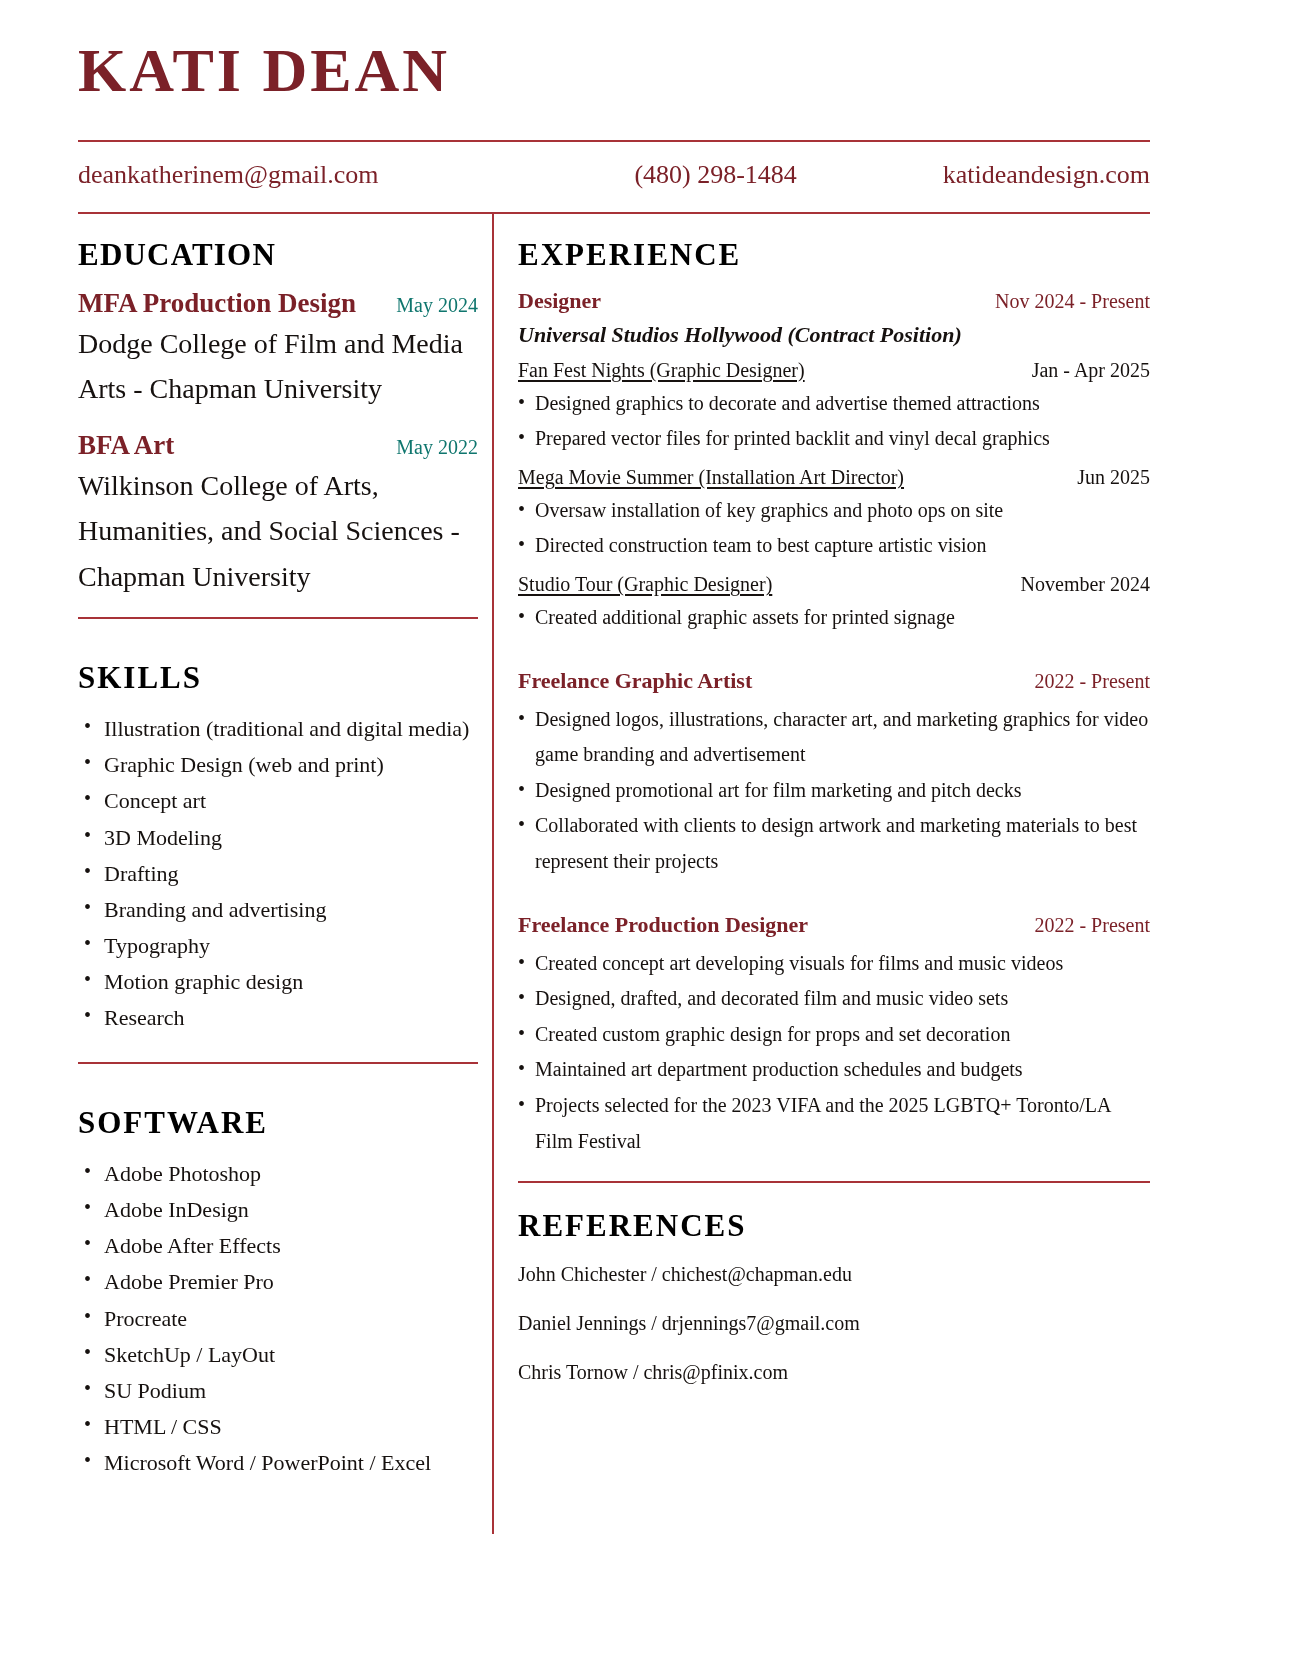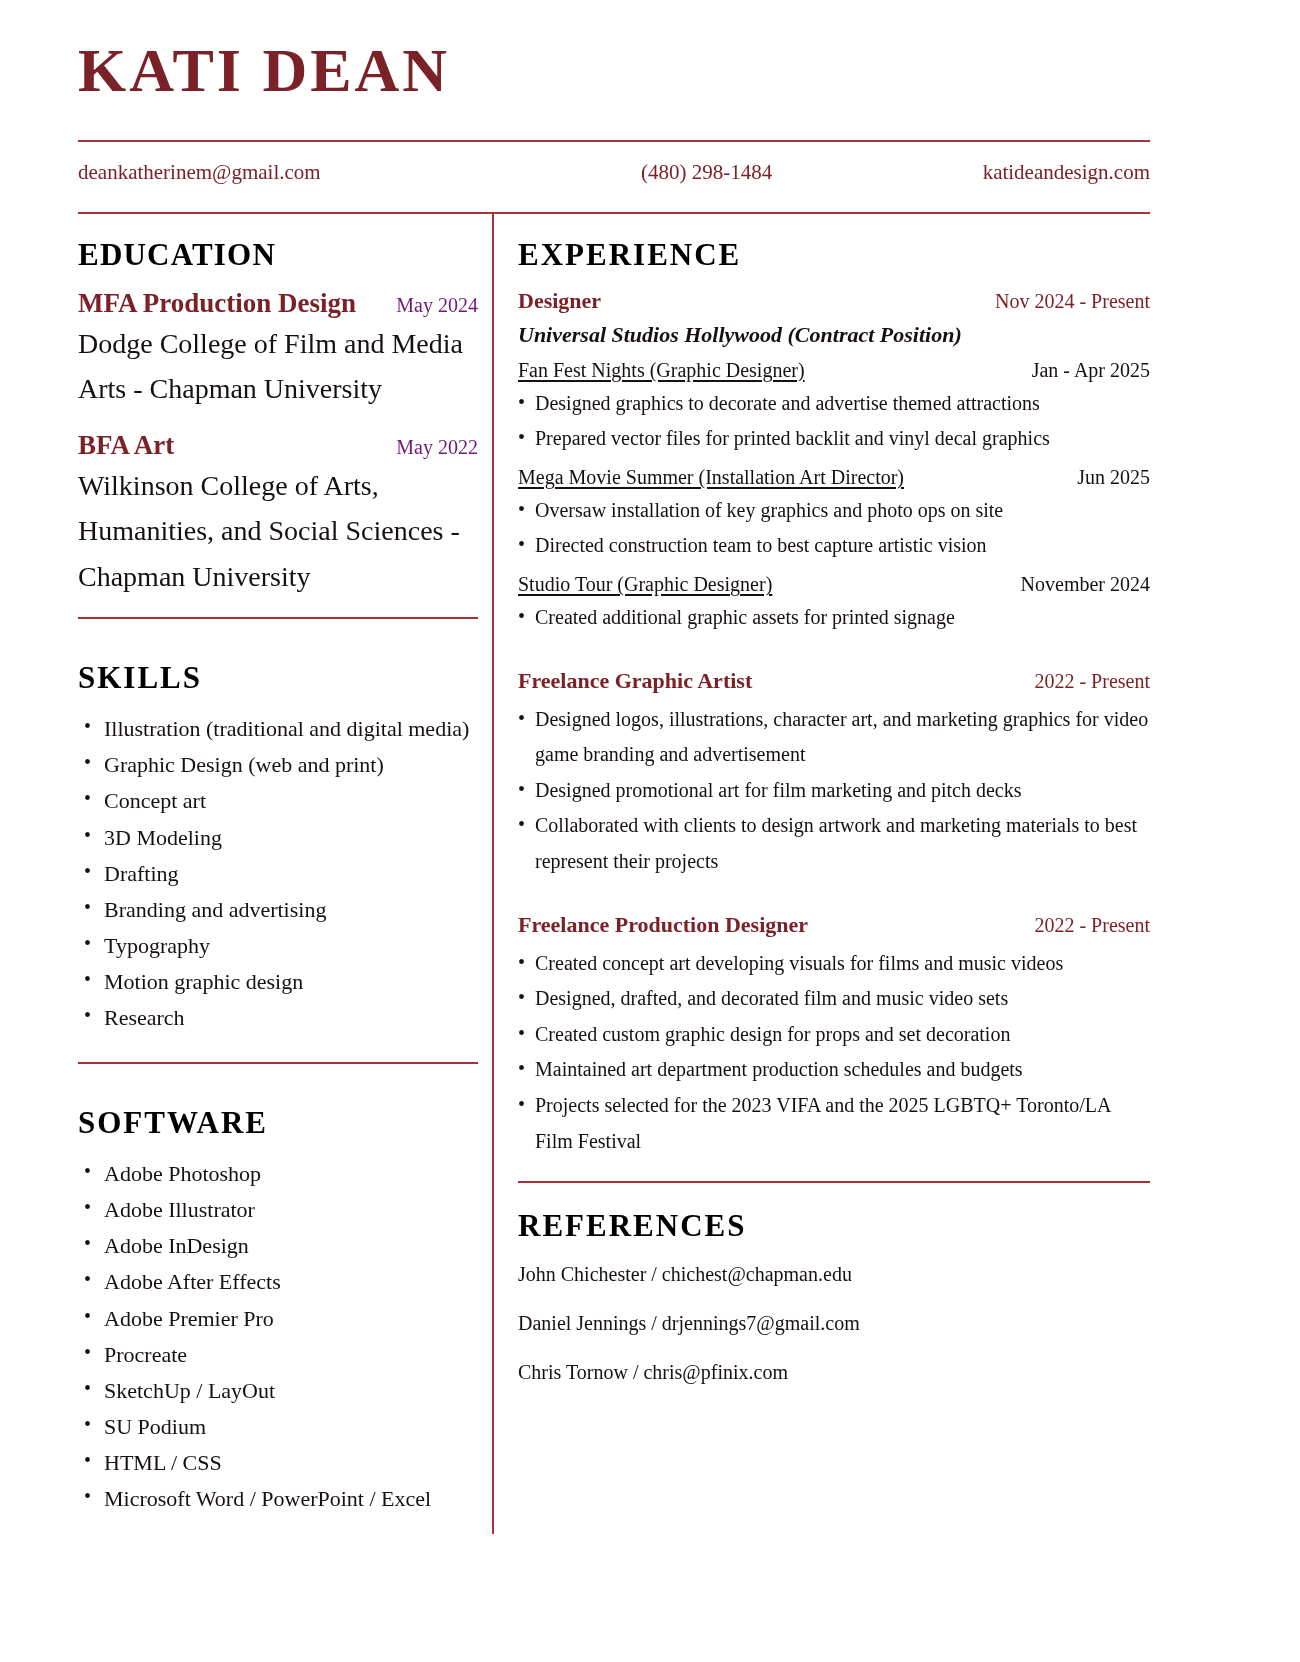"deankatherinem@gmail.com" .contact-row { font-size: 21px -> 26px }
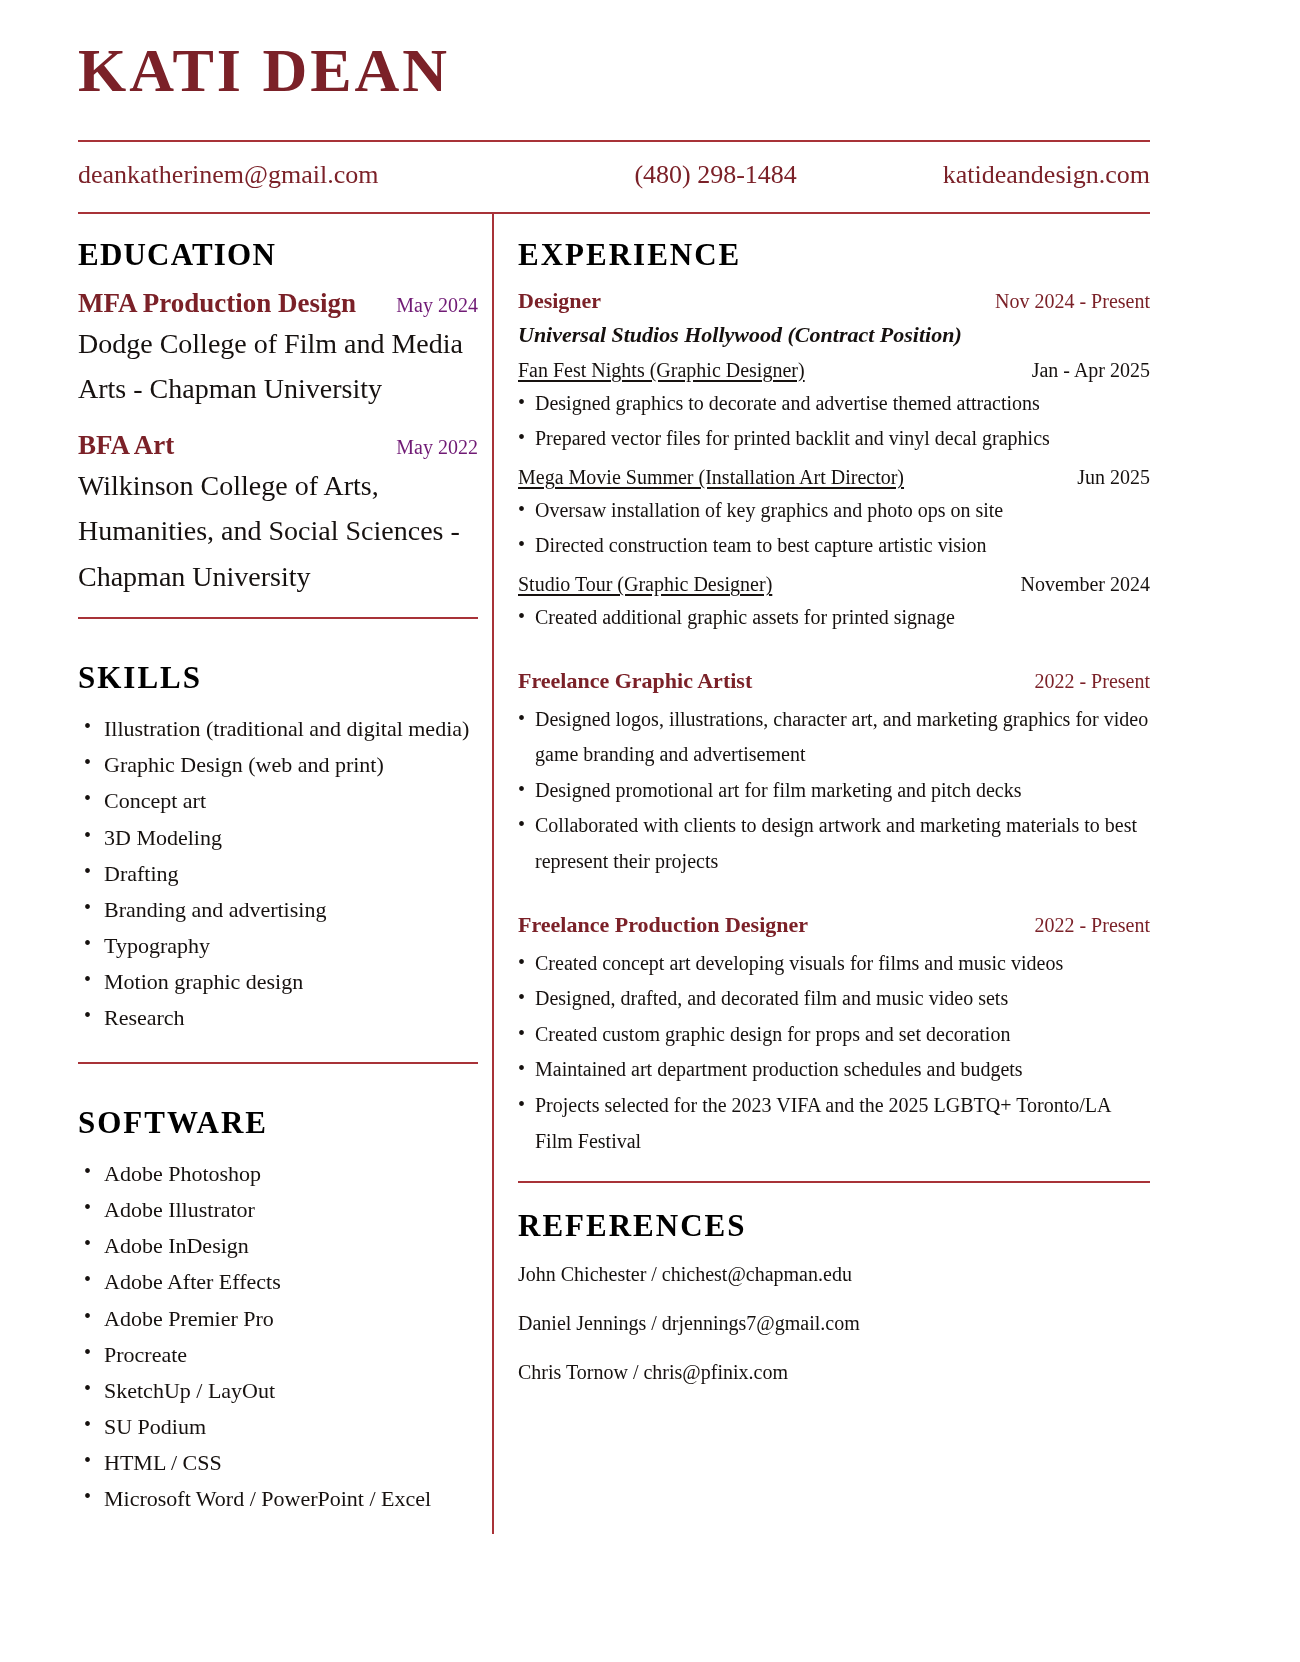"May 2024" .edu-date { color: #701a75 -> #0f766e }
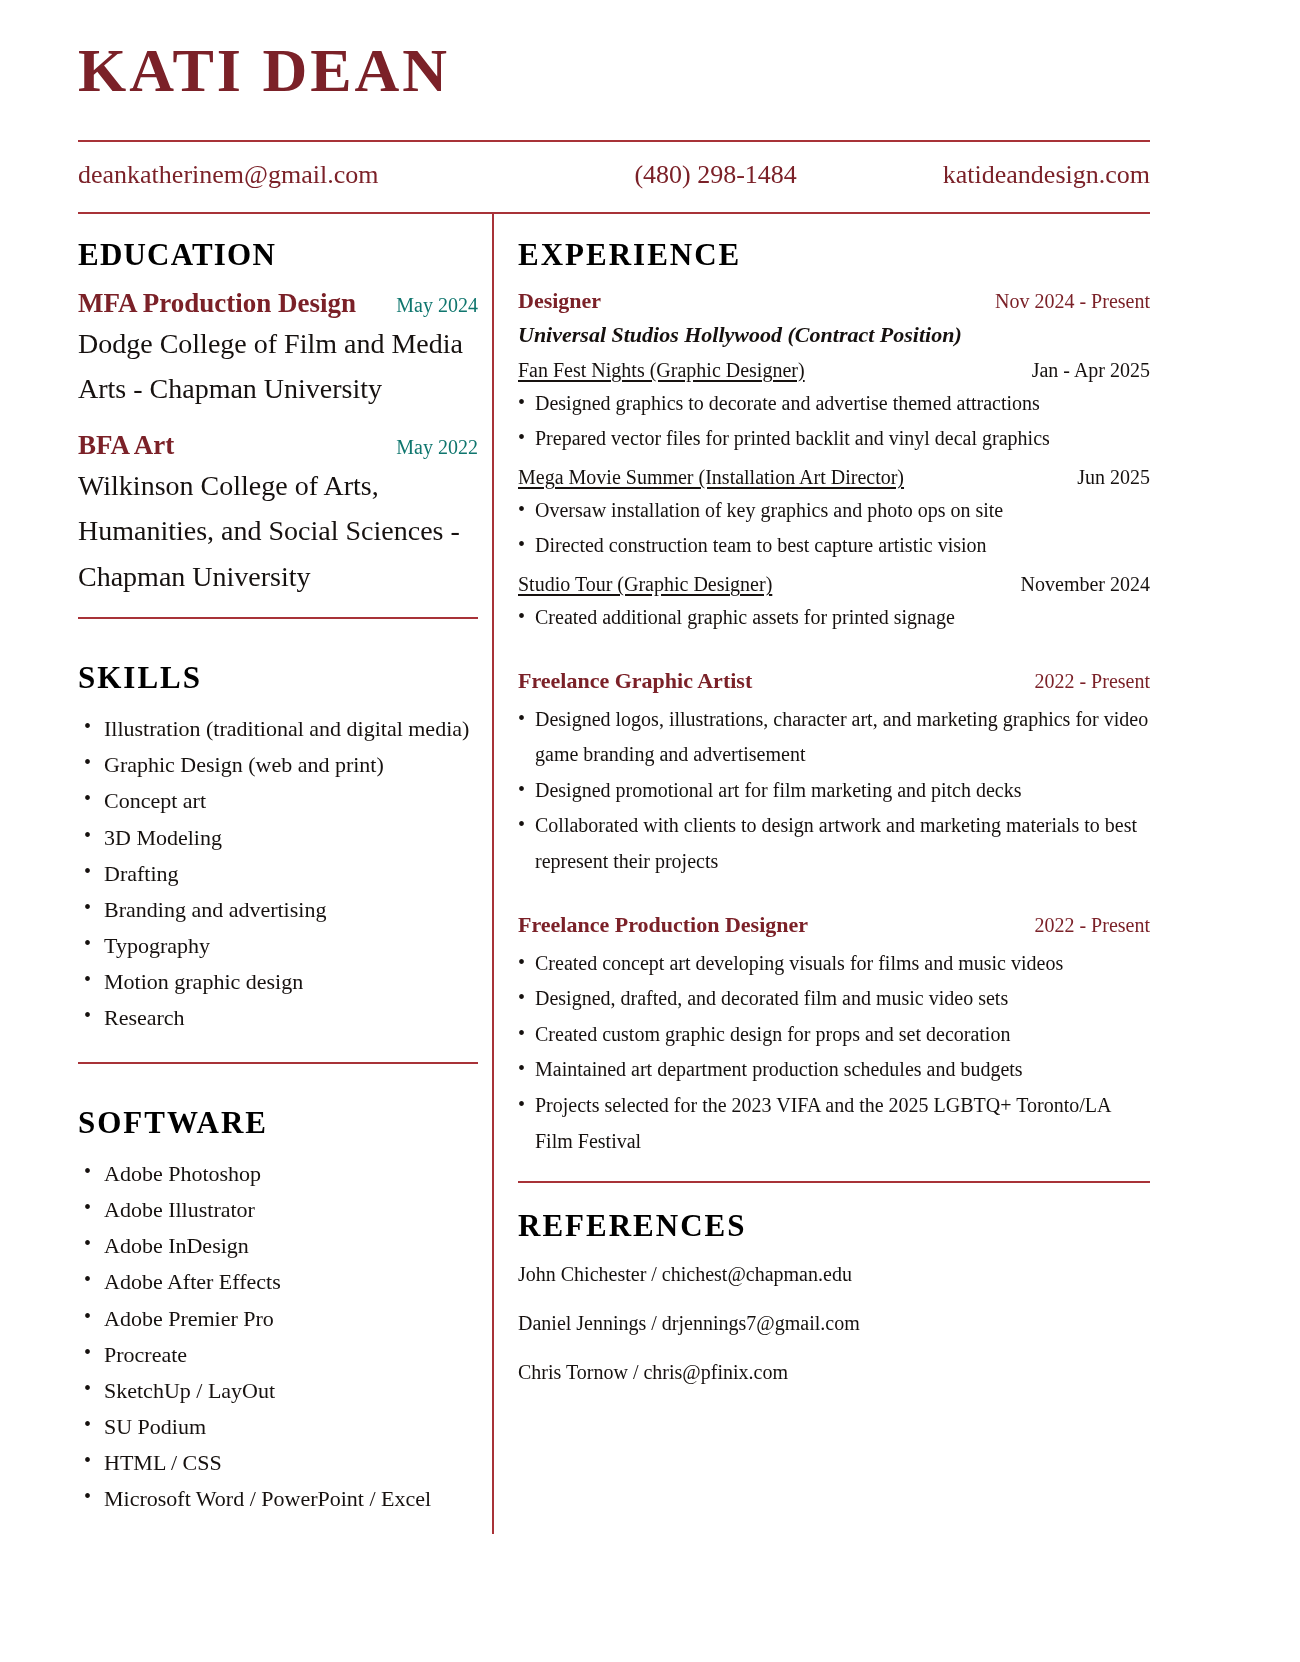"Adobe Illustrator" li { html: <li>Adobe Illustrator</li> -> none }
